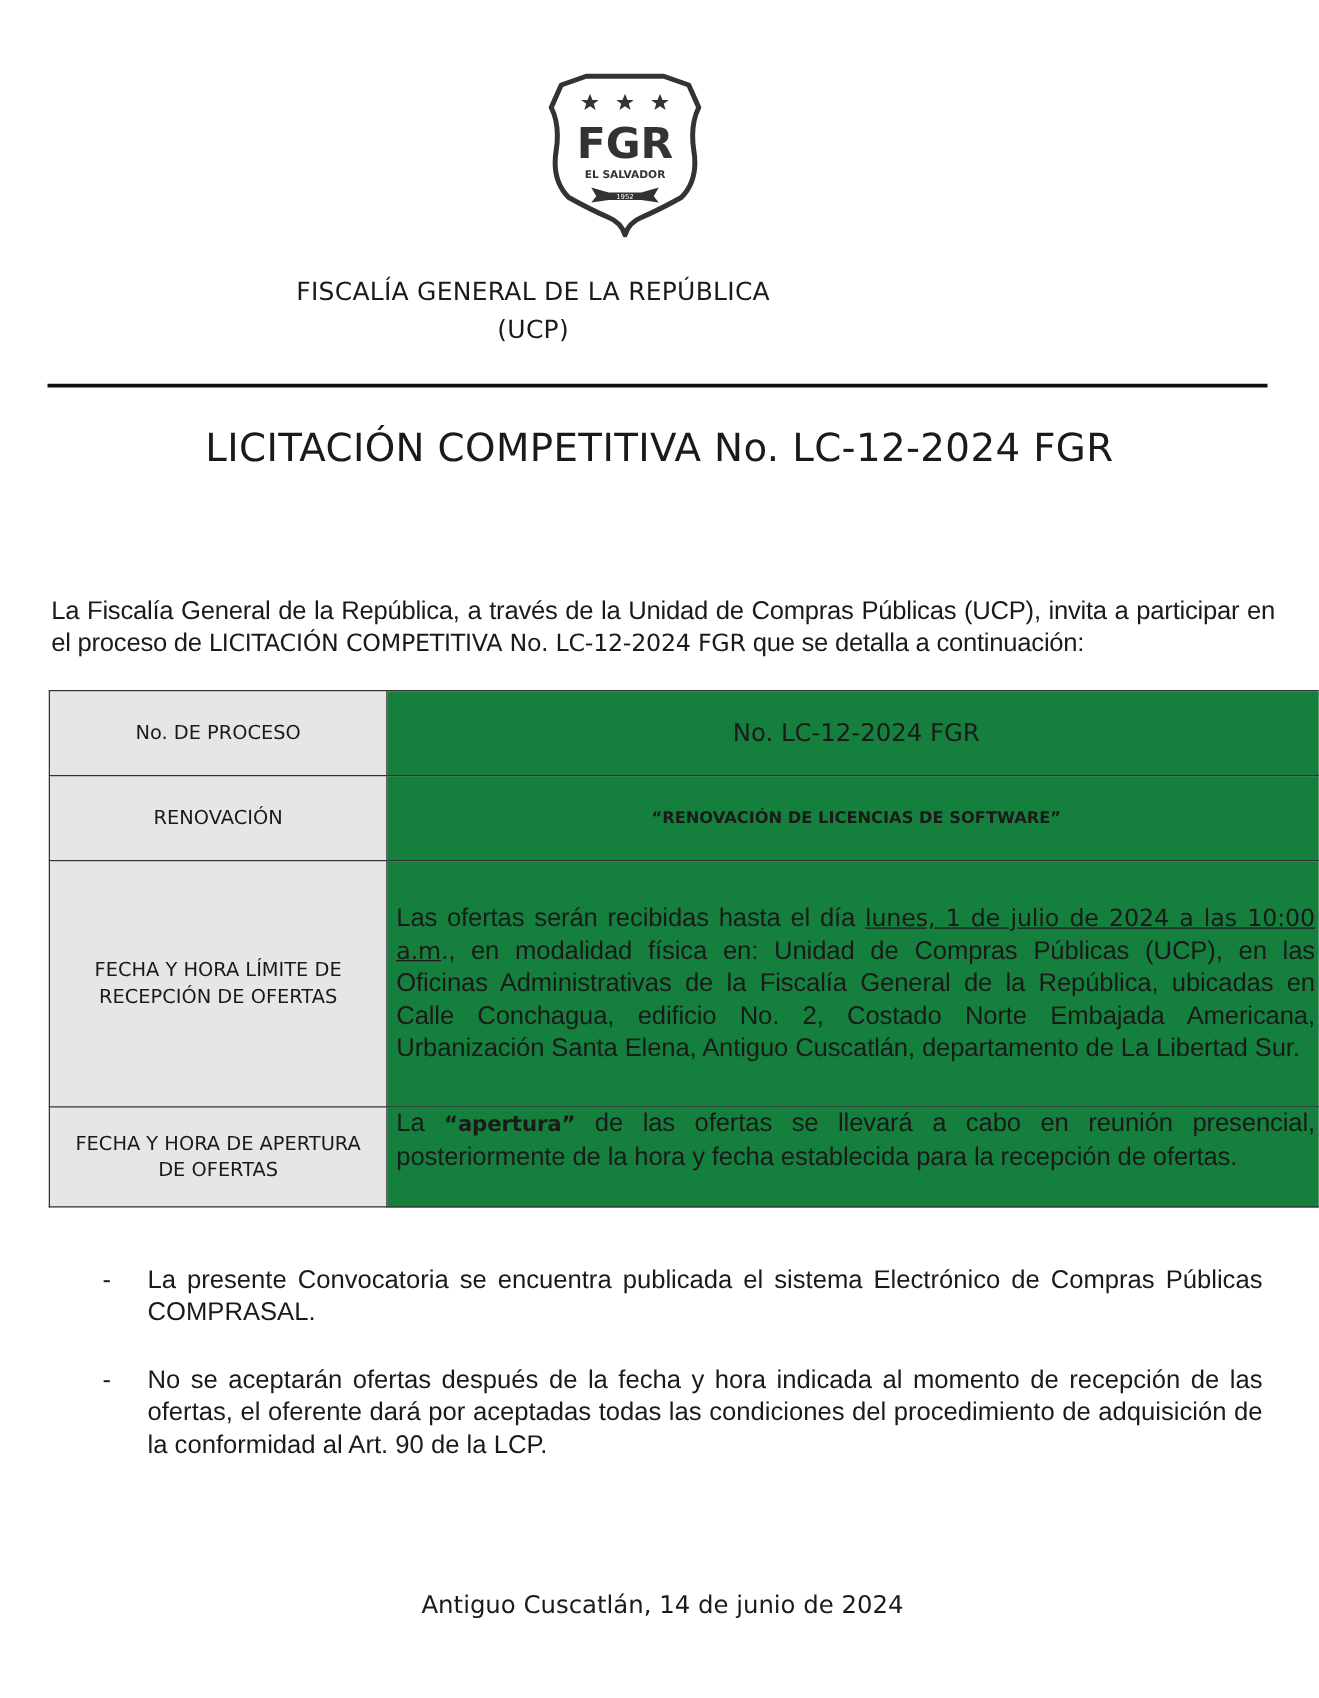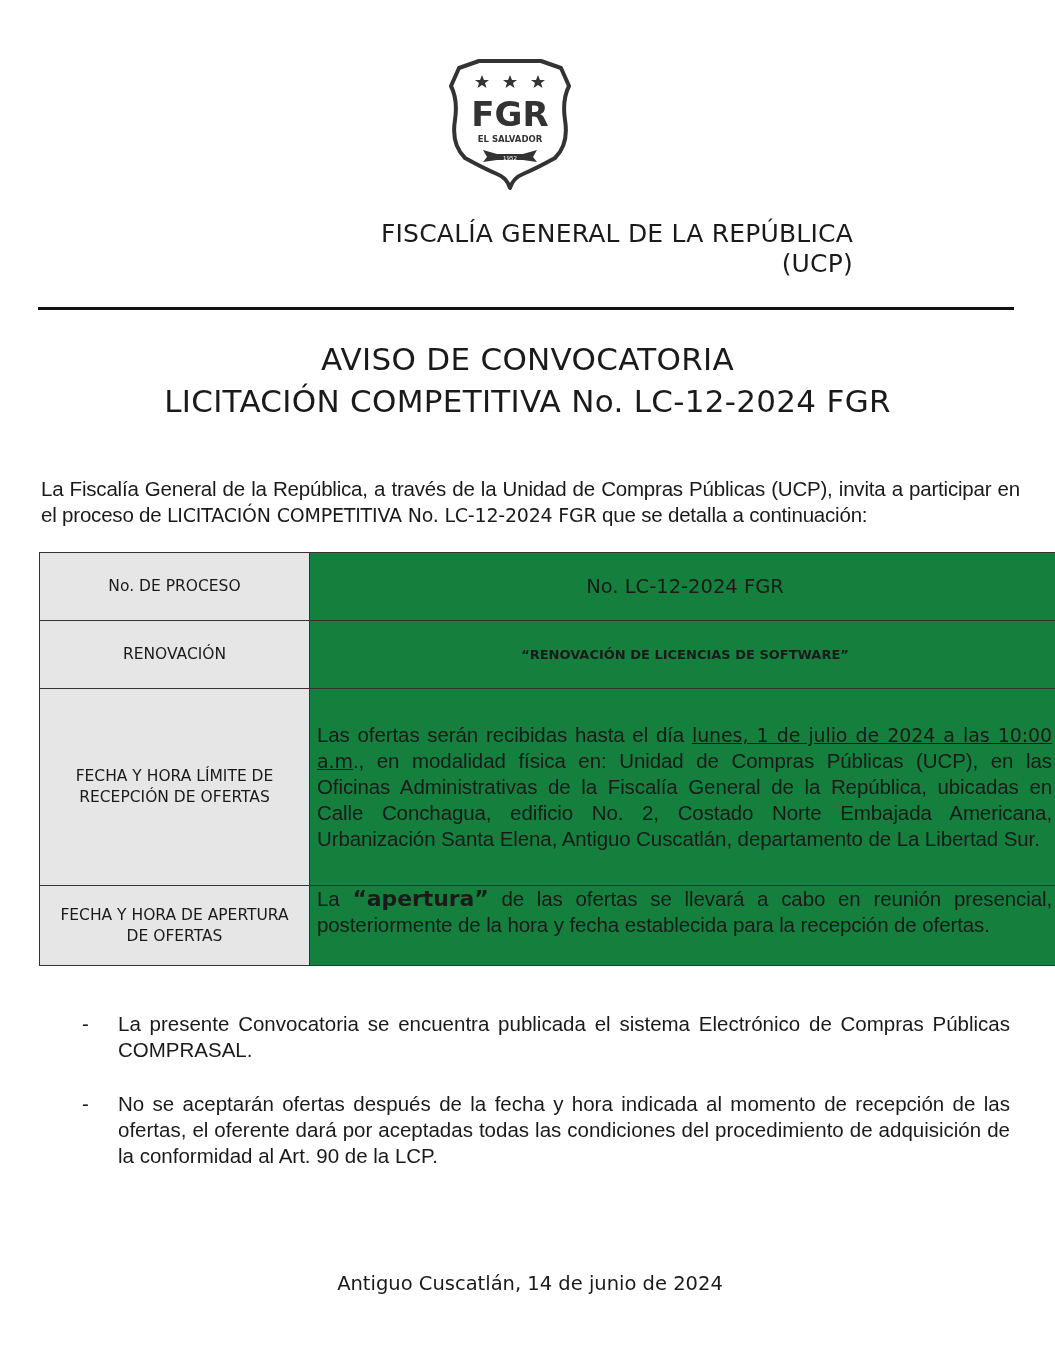"FGR" .logo { left: 443px -> 433px }
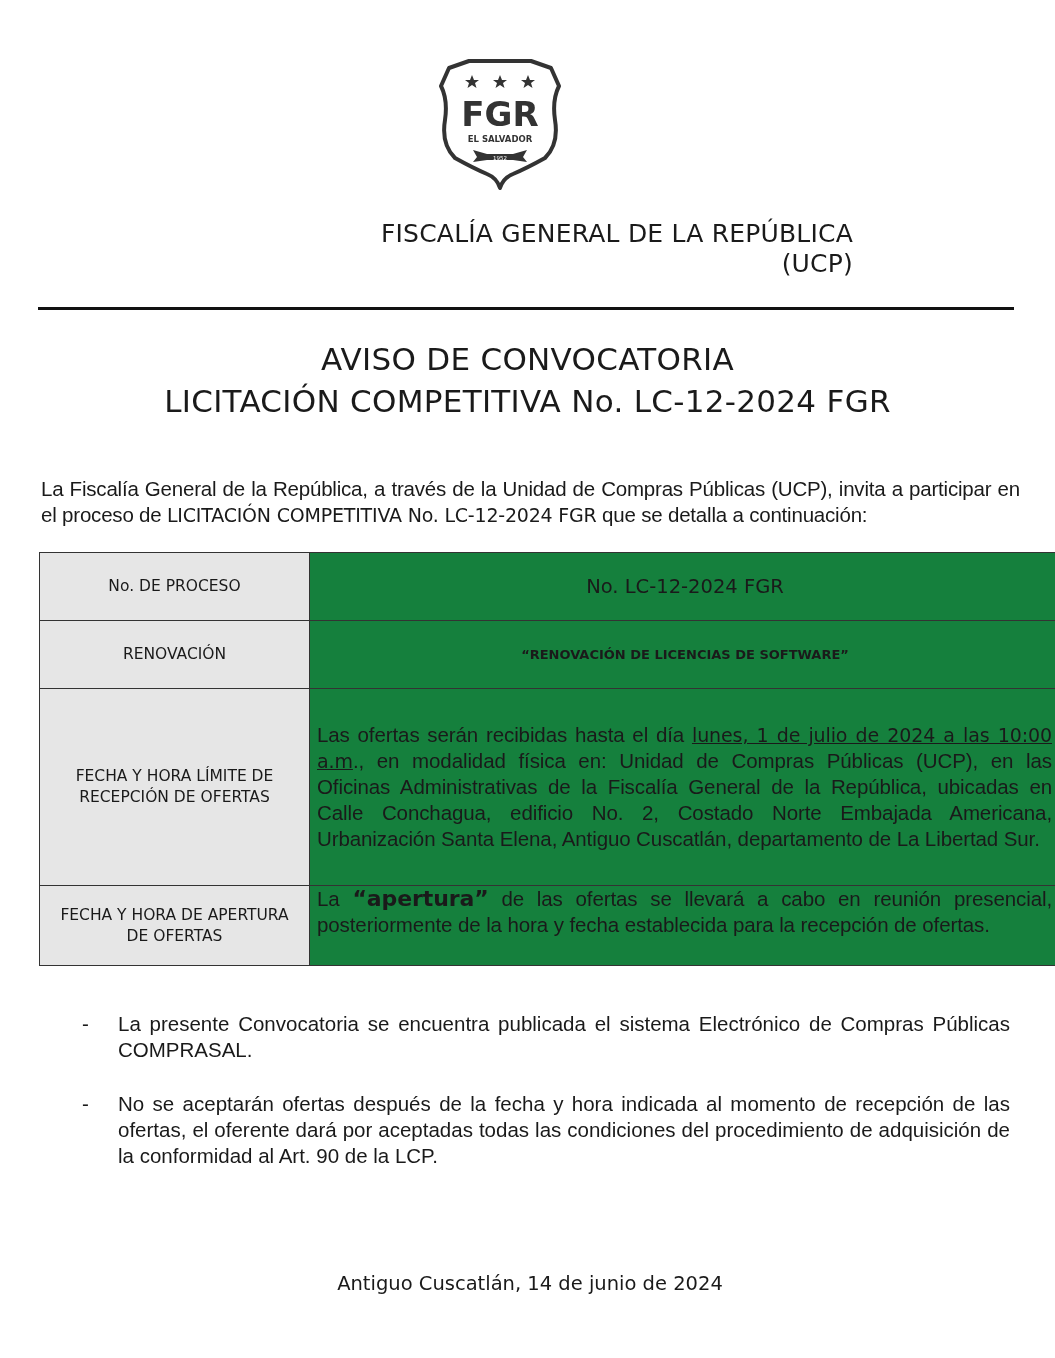"FISCALÍA GENERAL DE LA REPÚBLICA" .org-header { font-size: 25px -> 20px; text-align: right -> center }
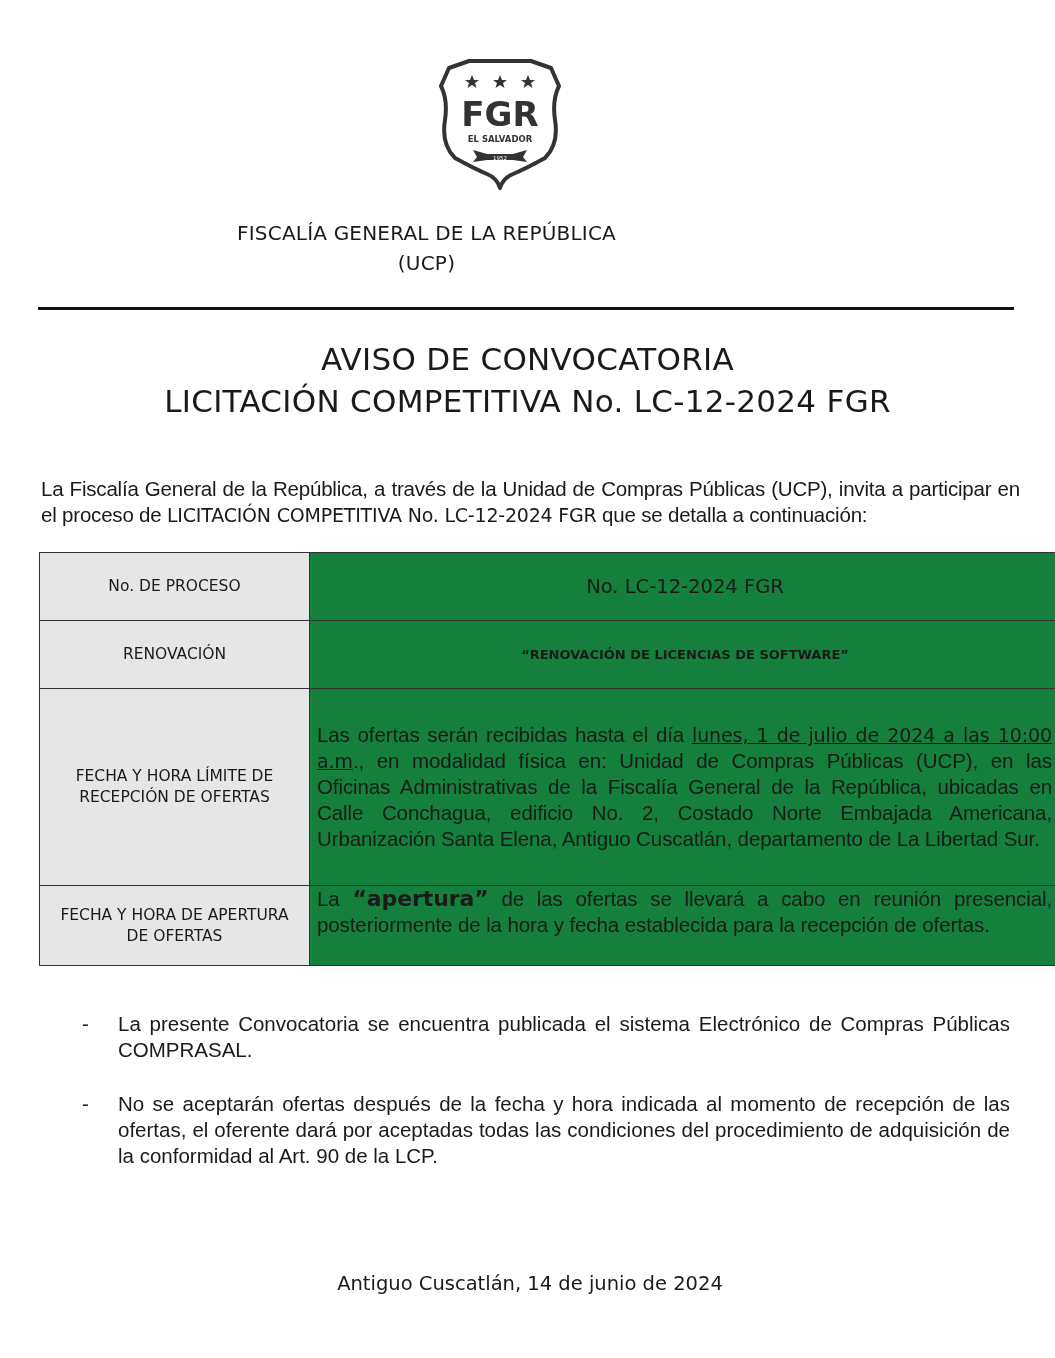"AVISO DE CONVOCATORIA" div { html: <div>AVISO DE CONVOCATORIA</div> -> none }
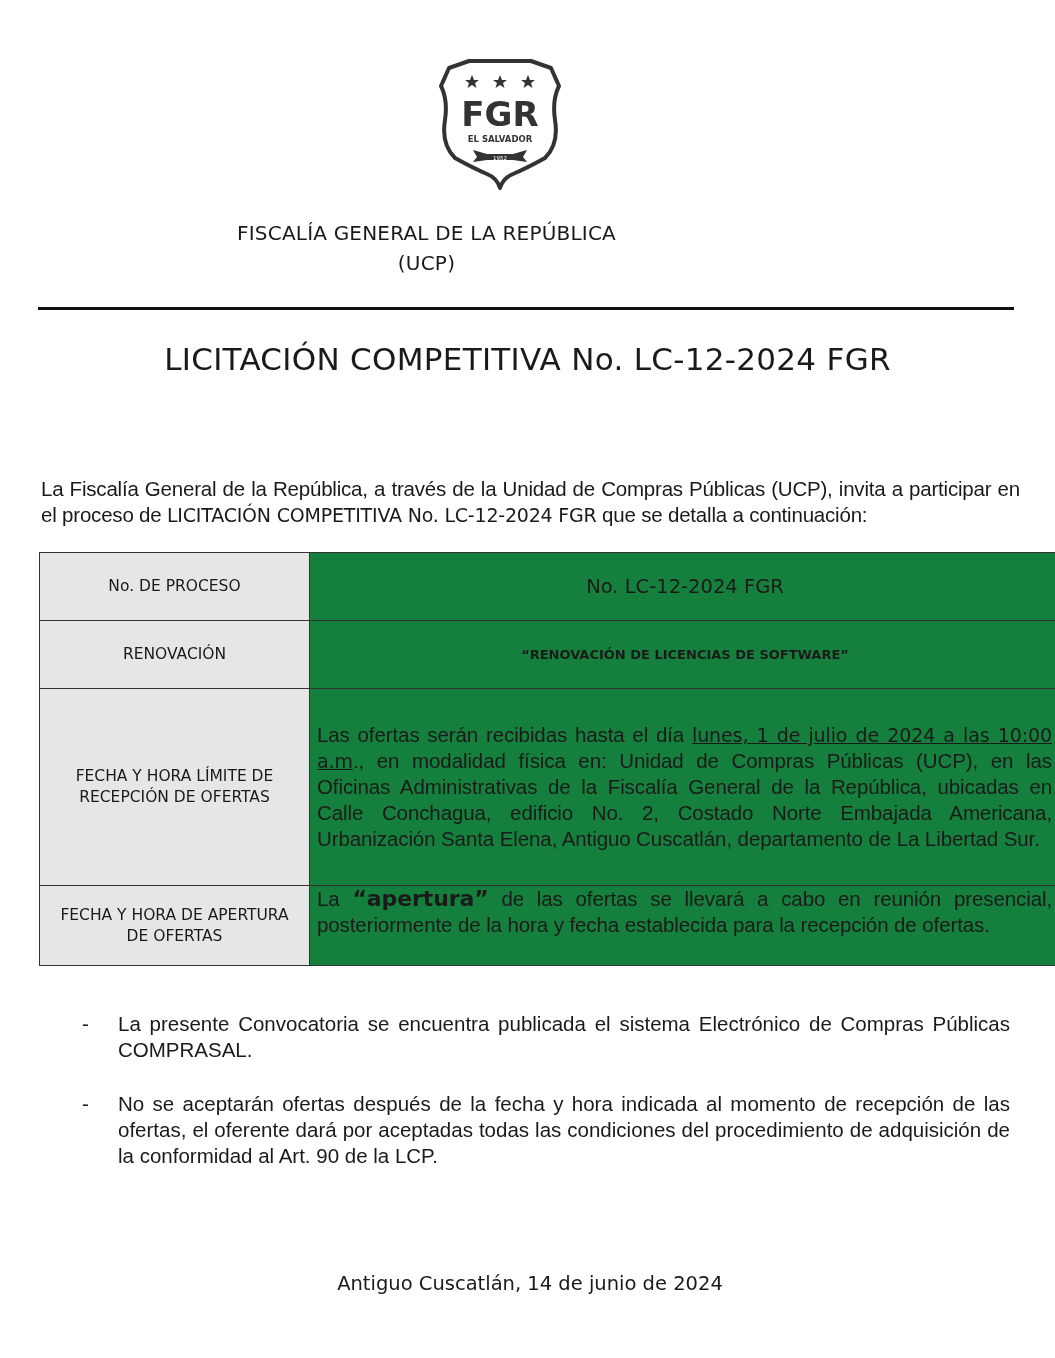"“apertura”" .bold-q { font-size: 22px -> 17px }
